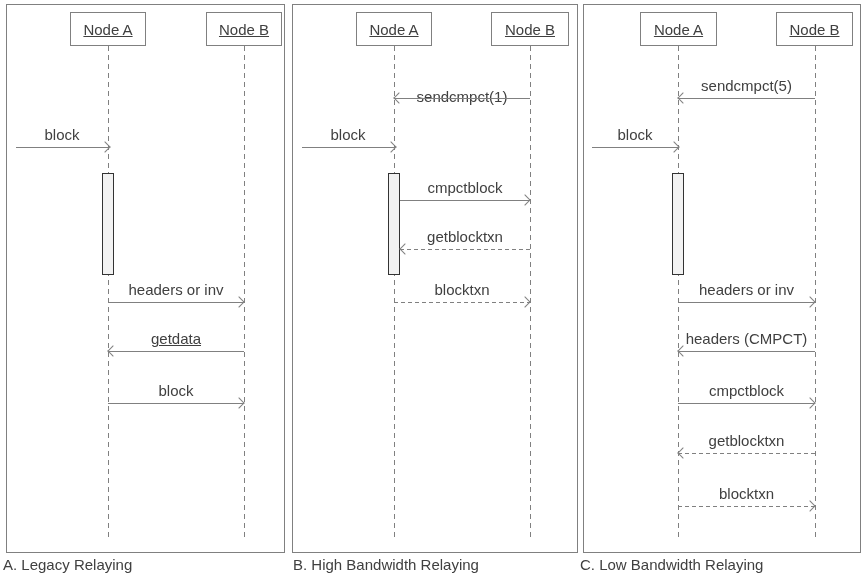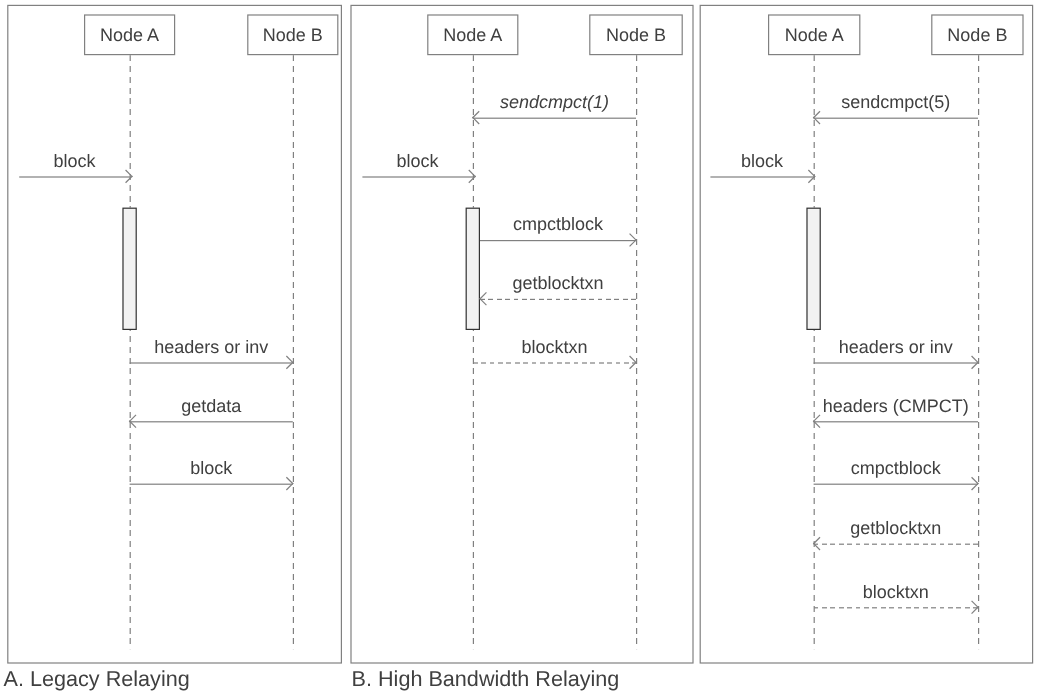"Node A" .nodebox span { text-decoration: none -> underline }
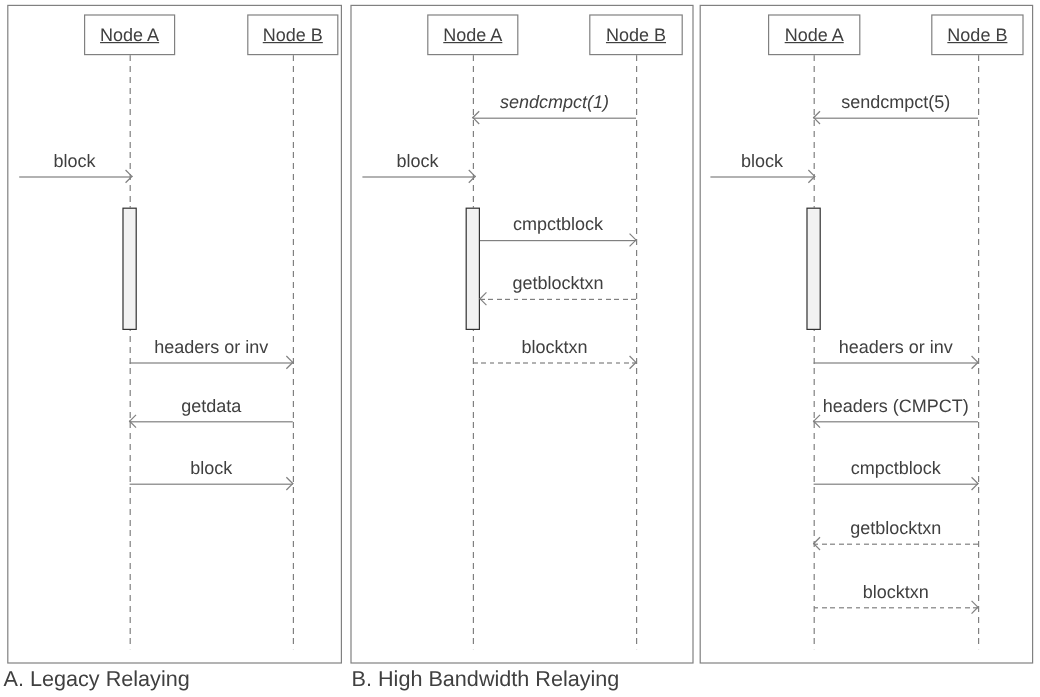"sendcmpct(1)" div.msg-label { font-style: italic -> none; top: 71px -> 82px }
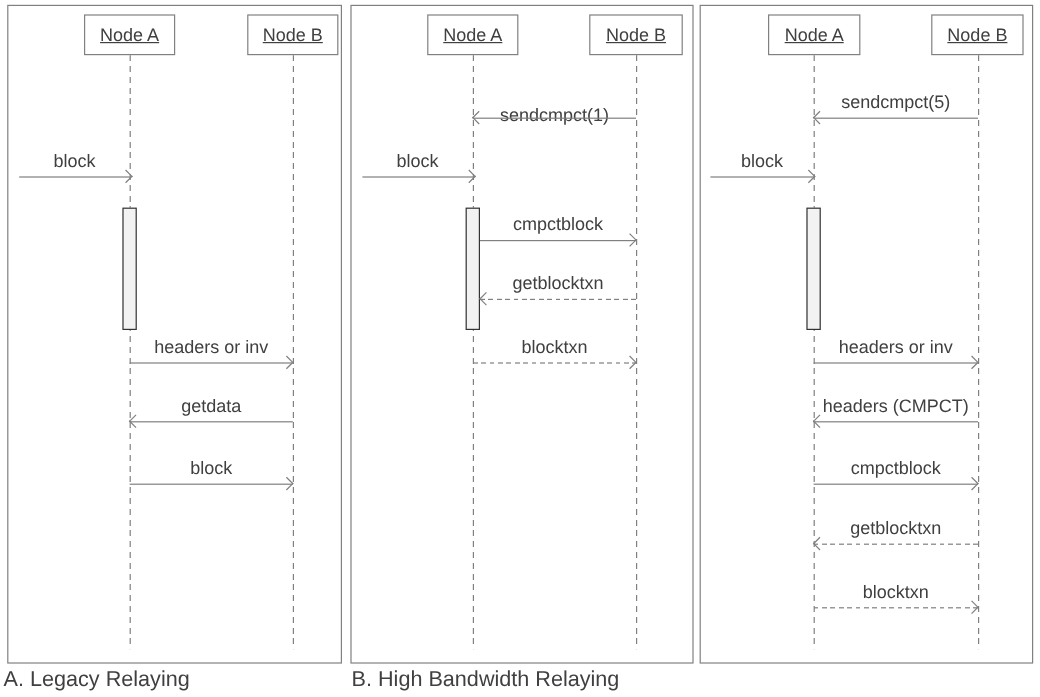"getdata" div.msg-label { text-decoration: none -> underline }
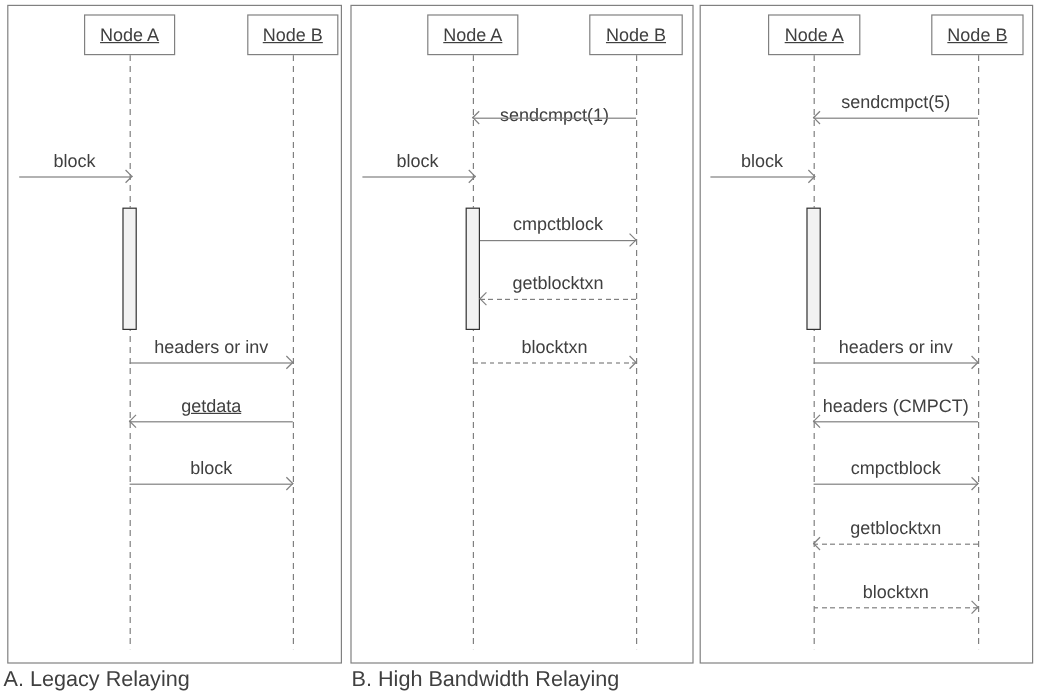"A. Legacy Relaying" .caption { font-size: 18px -> 15px }
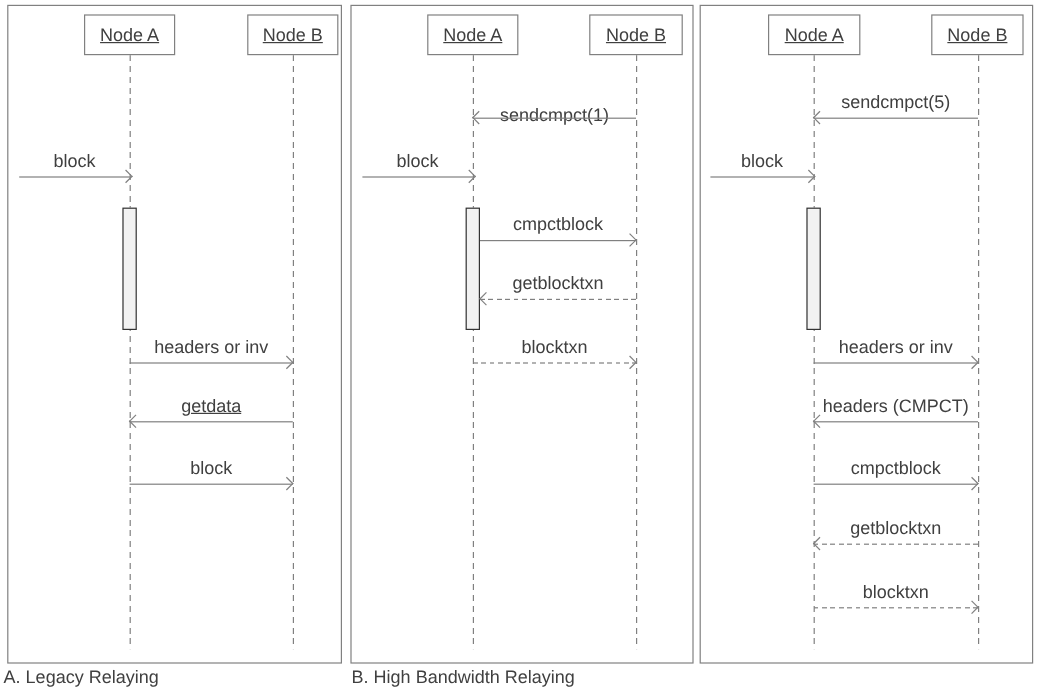"C. Low Bandwidth Relaying" div.caption { html: none -> <div>C. Low Bandwidth Relaying</div> }
